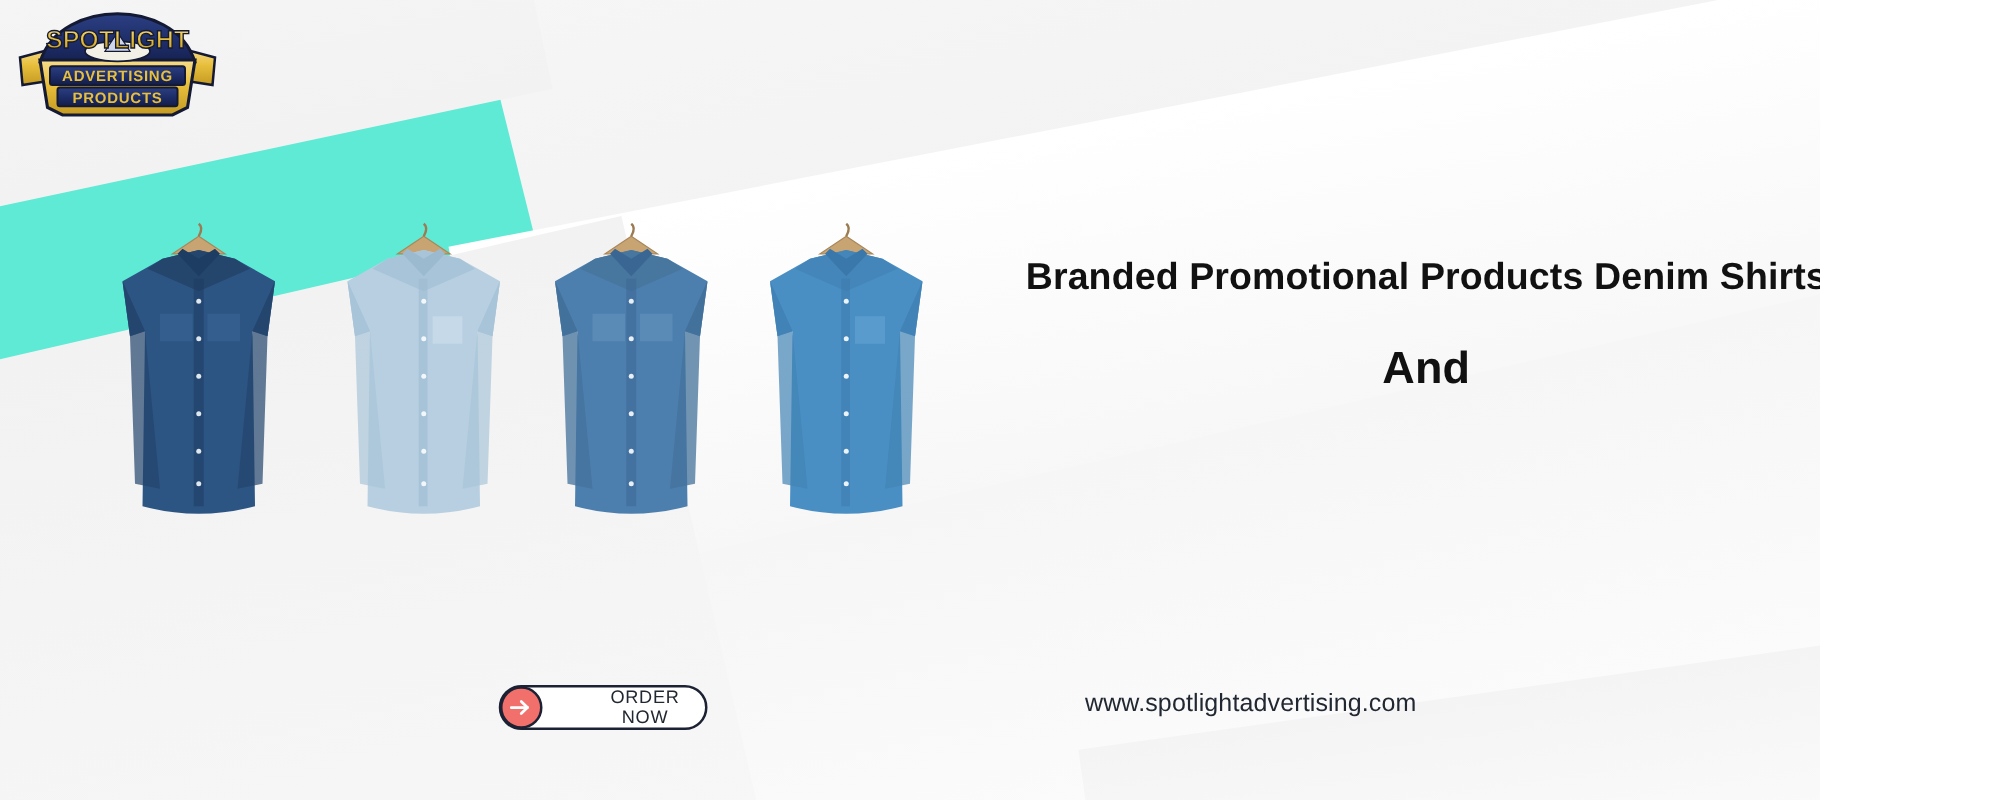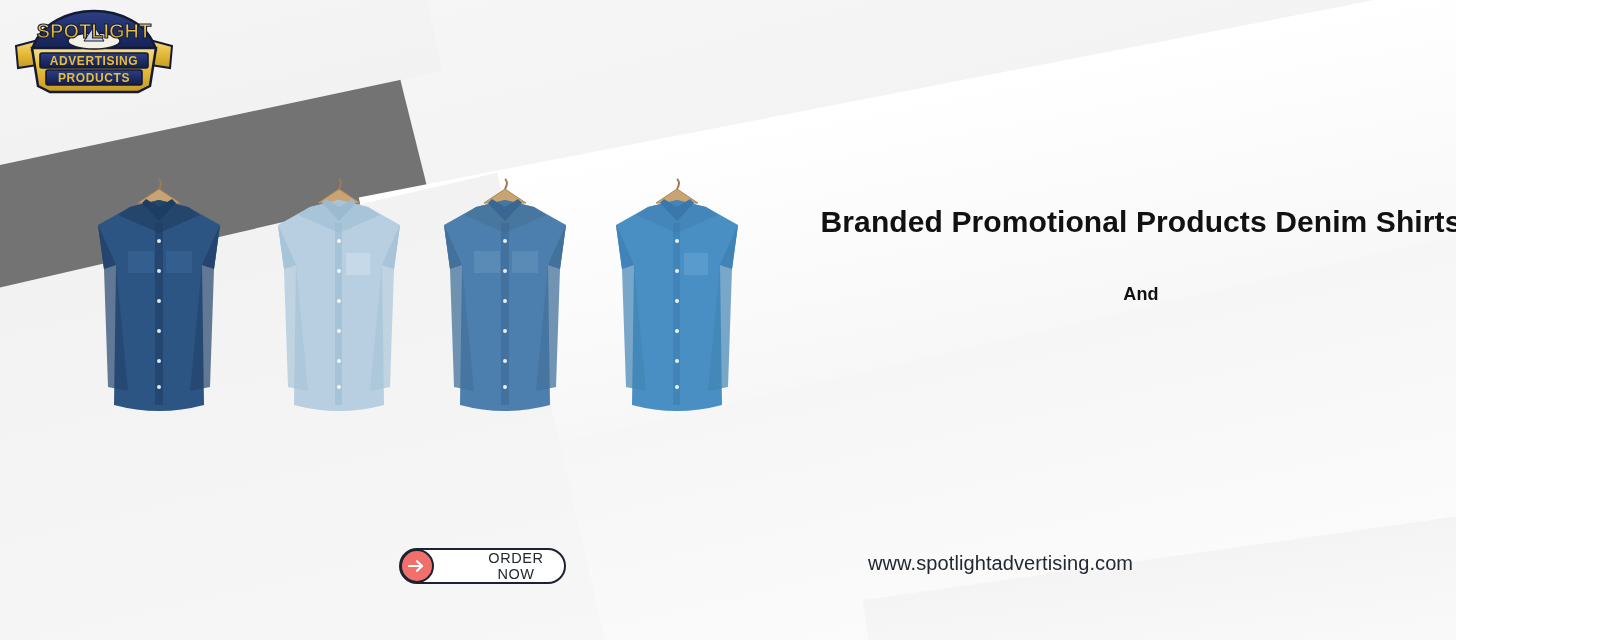"SPOTLIGHT" #banner { background: #737373 -> #5eead4 }
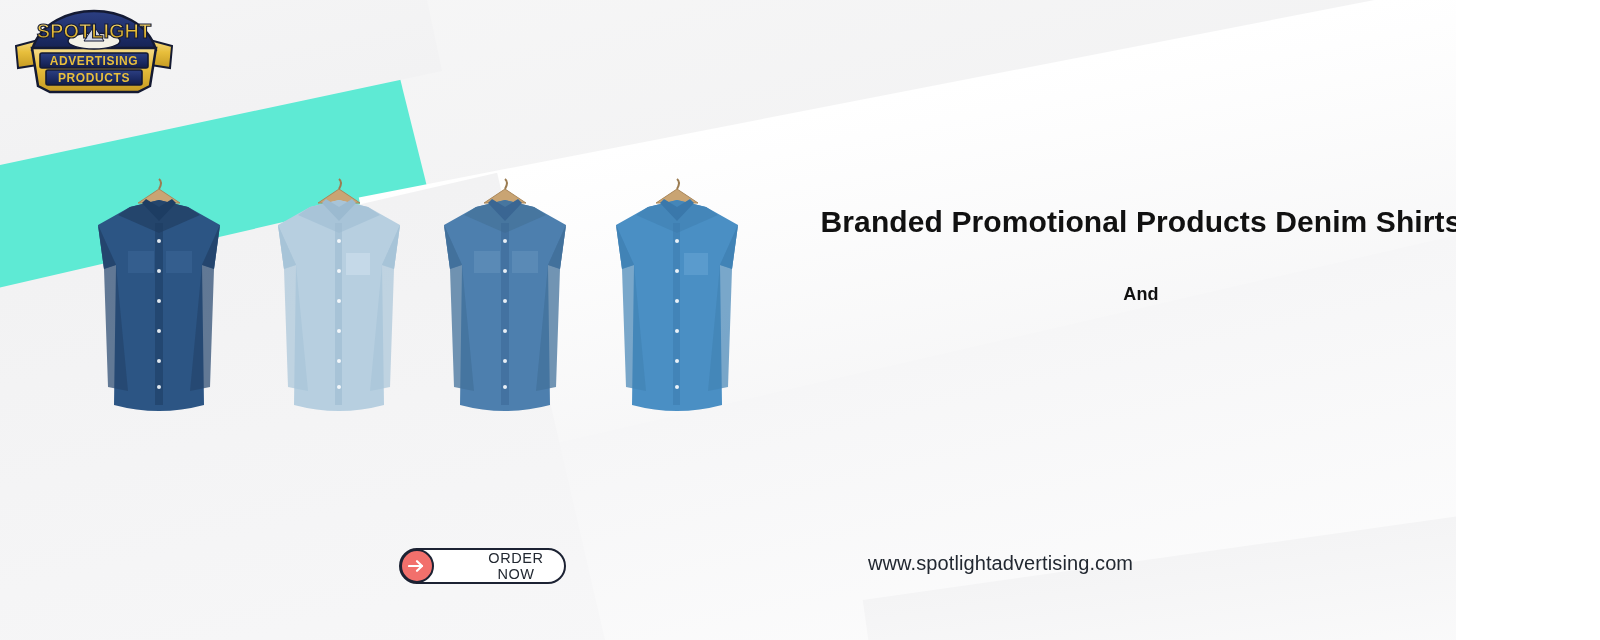"And" .hl-2 { font-size: 18px -> 36px }
